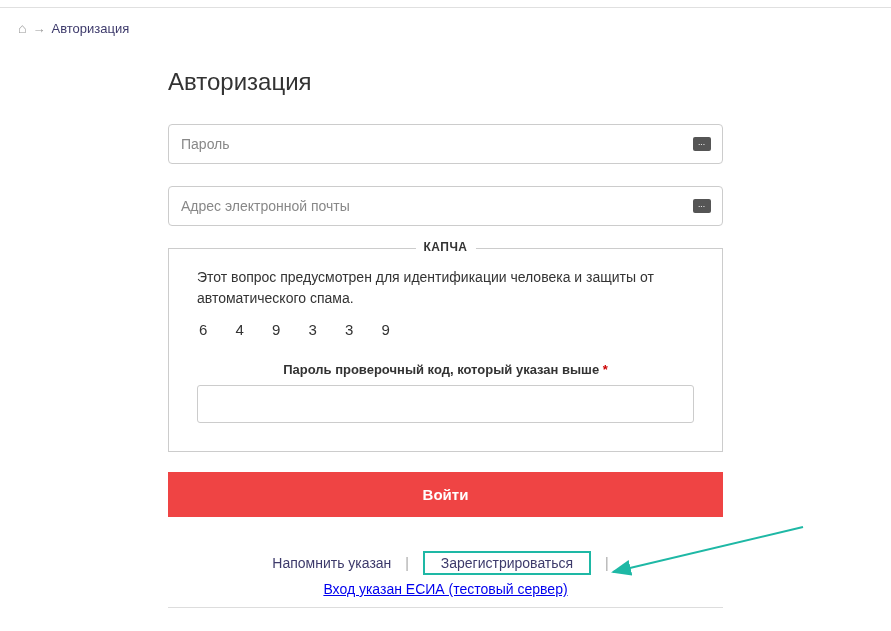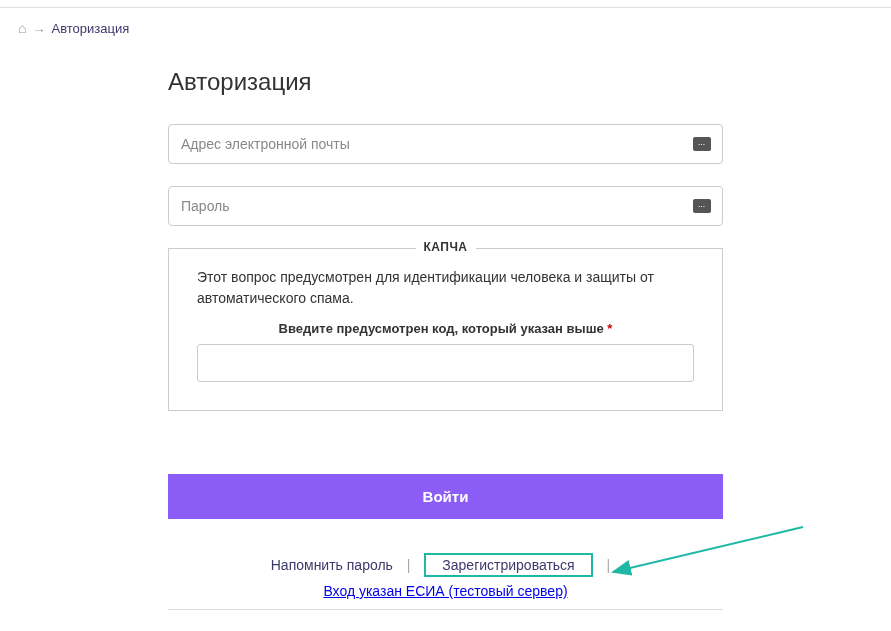"Адрес электронной почты" div.input-wrap { order: before "Пароль" -> after "Пароль" }
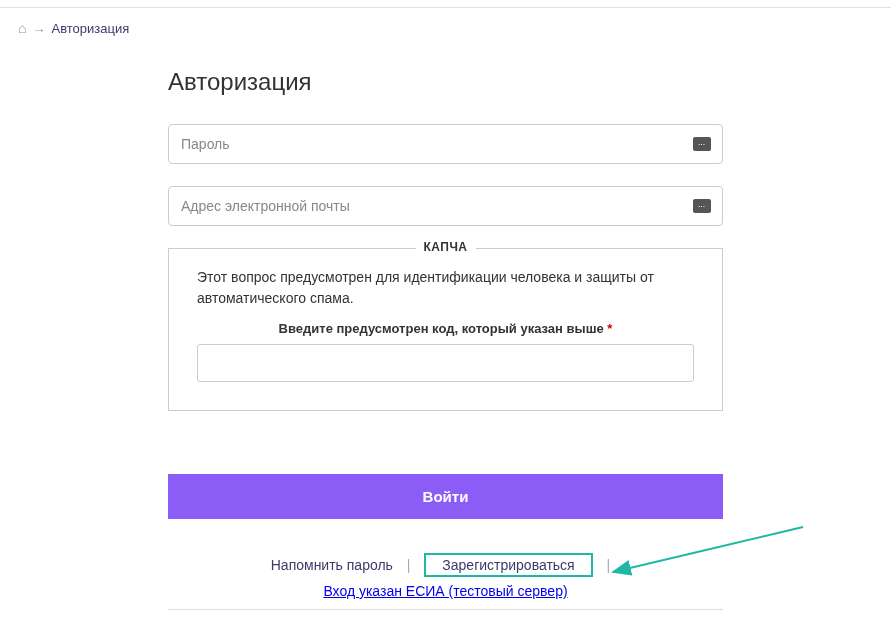"КАПЧА" .captcha-box { margin-bottom: 63px -> 20px }
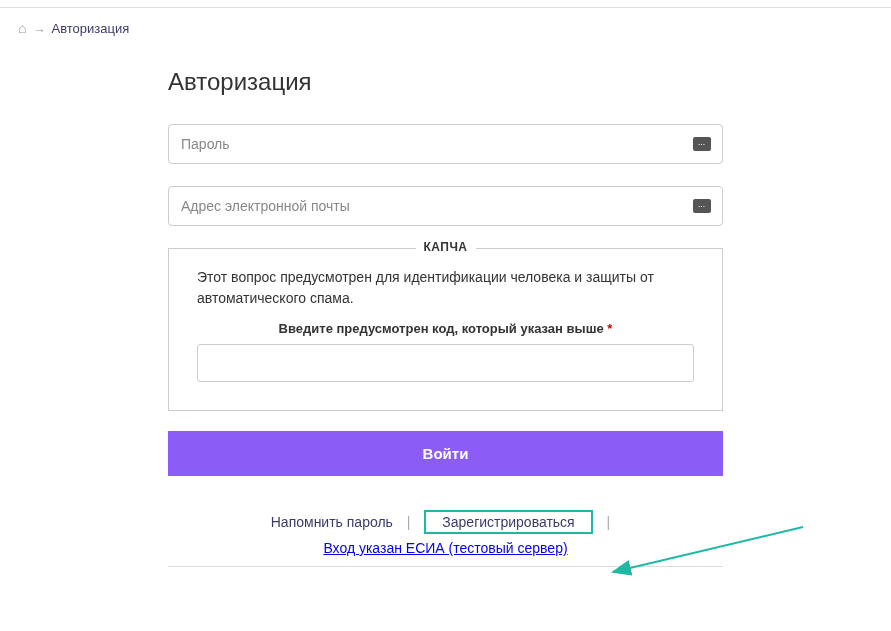"6 4 9 3 3" div.captcha-code { html: none -> <div>6 4 9 3 3 9</div> }
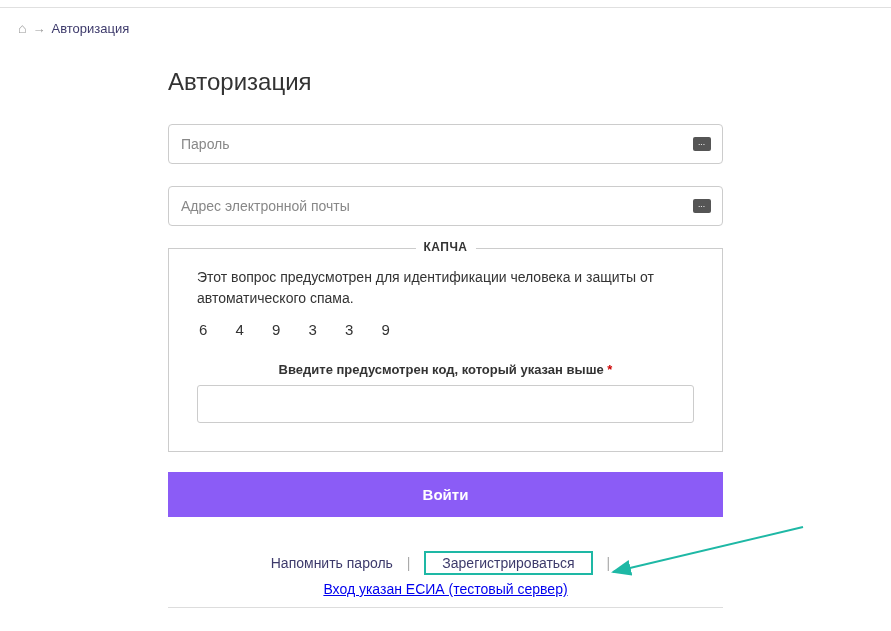"Введите предусмотрен код, который указан" span { text: Введите предусмотрен -> Пароль проверочный }
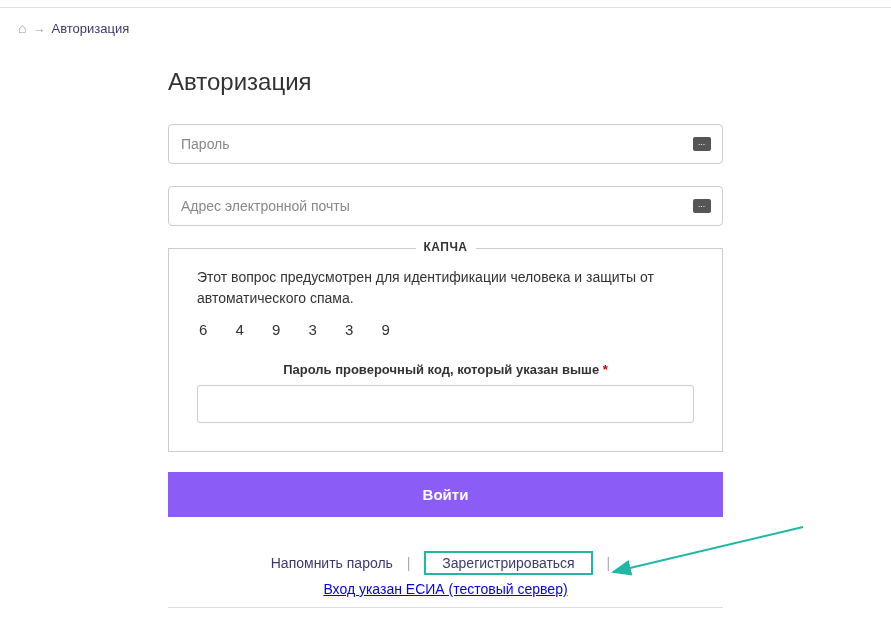"Войти" .submit-btn { background: #8b5cf6 -> #ef4444 }
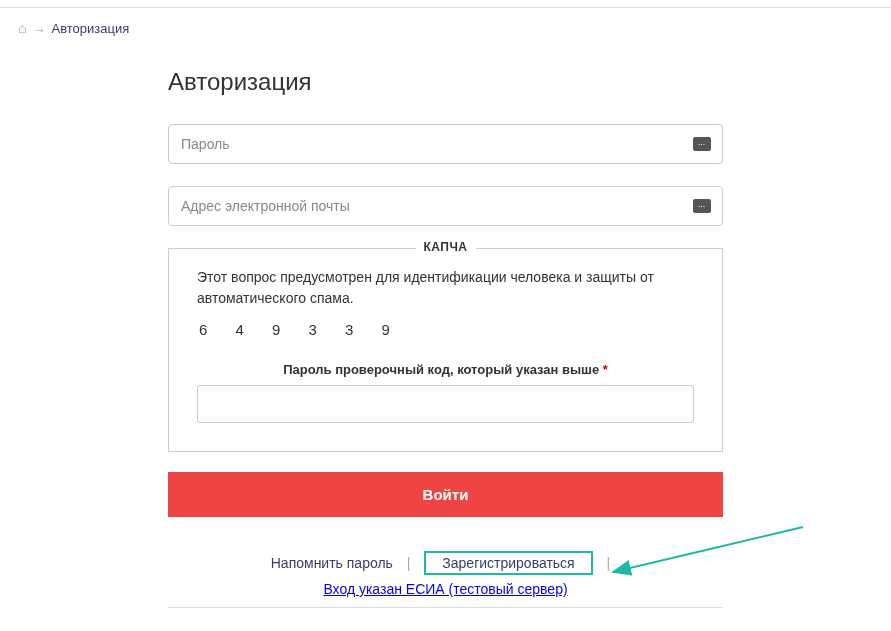"Напомнить пароль" a { text: пароль -> указан }
